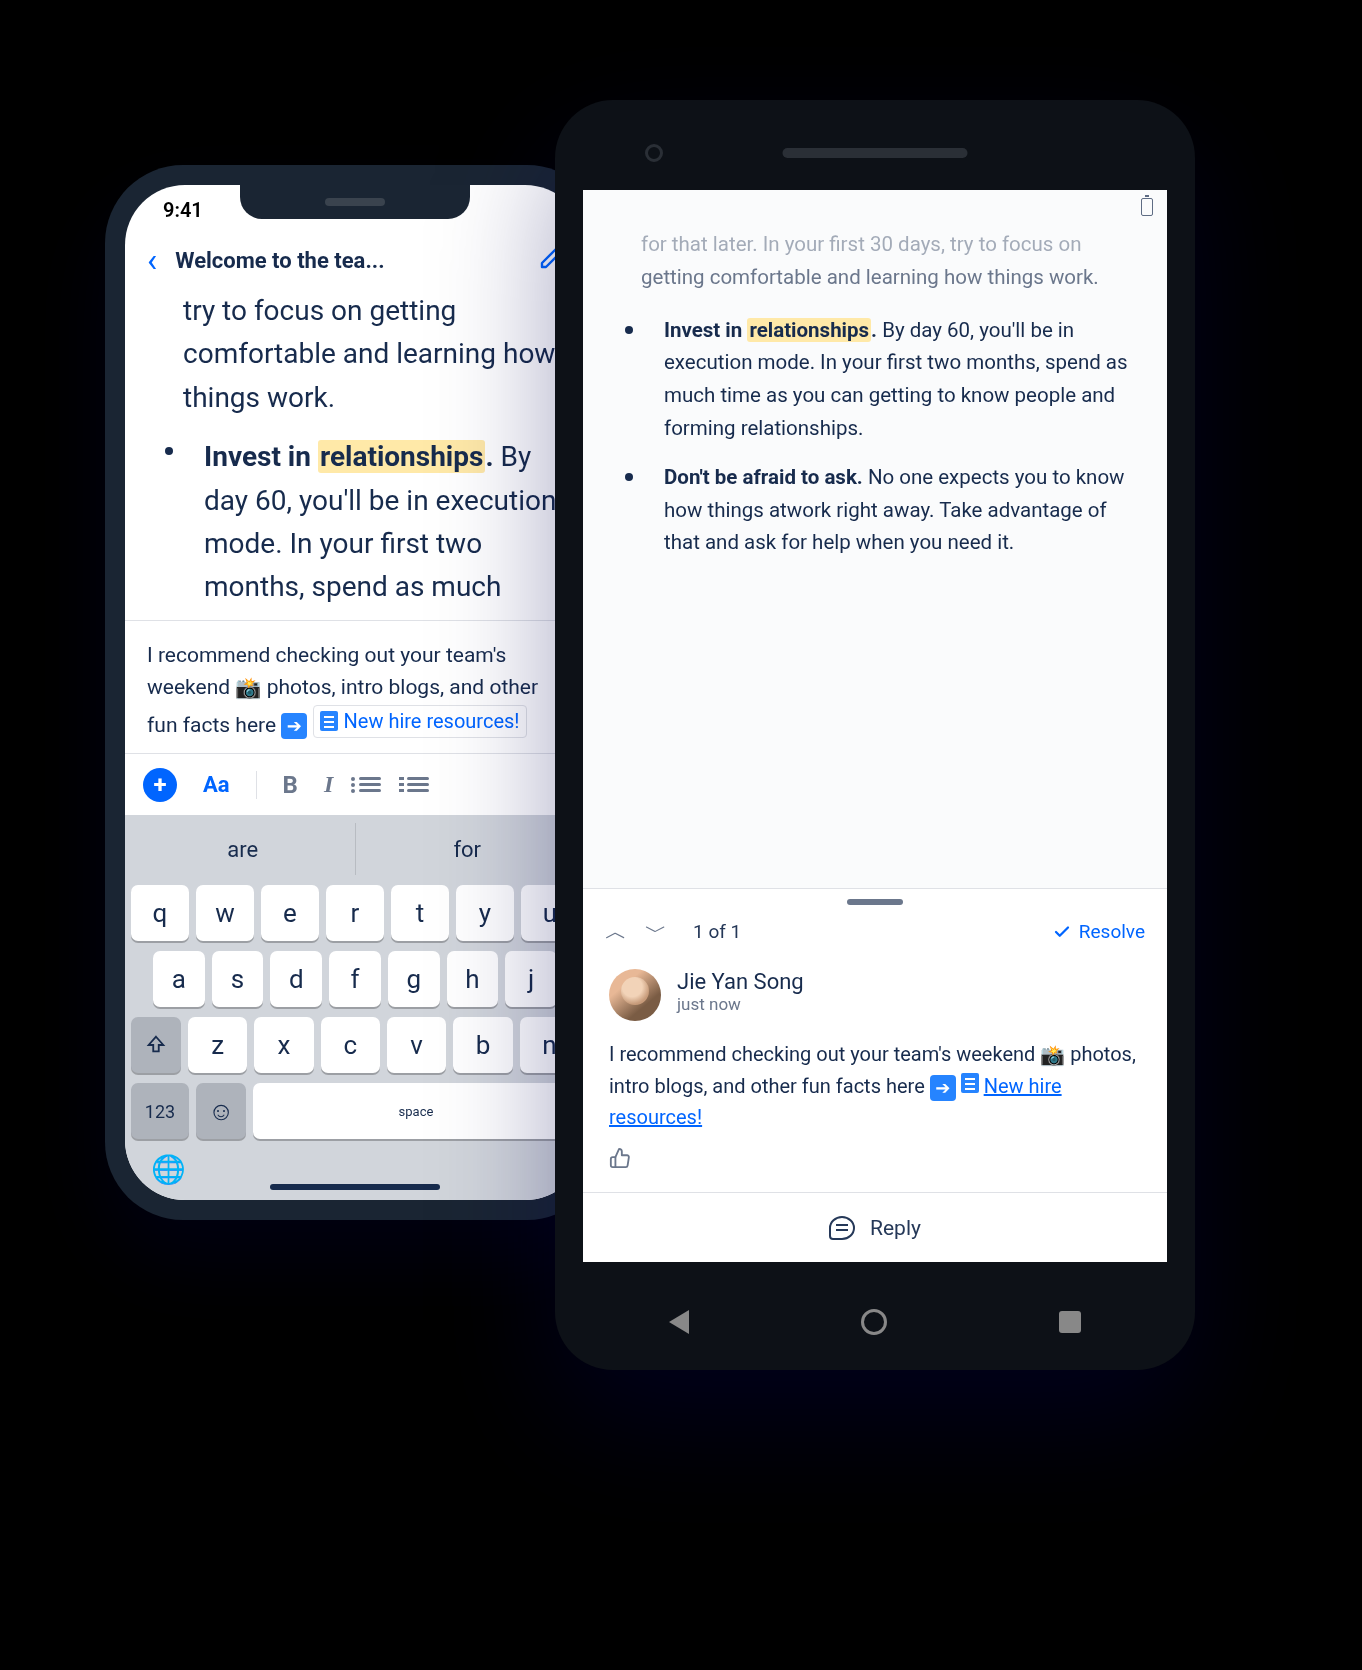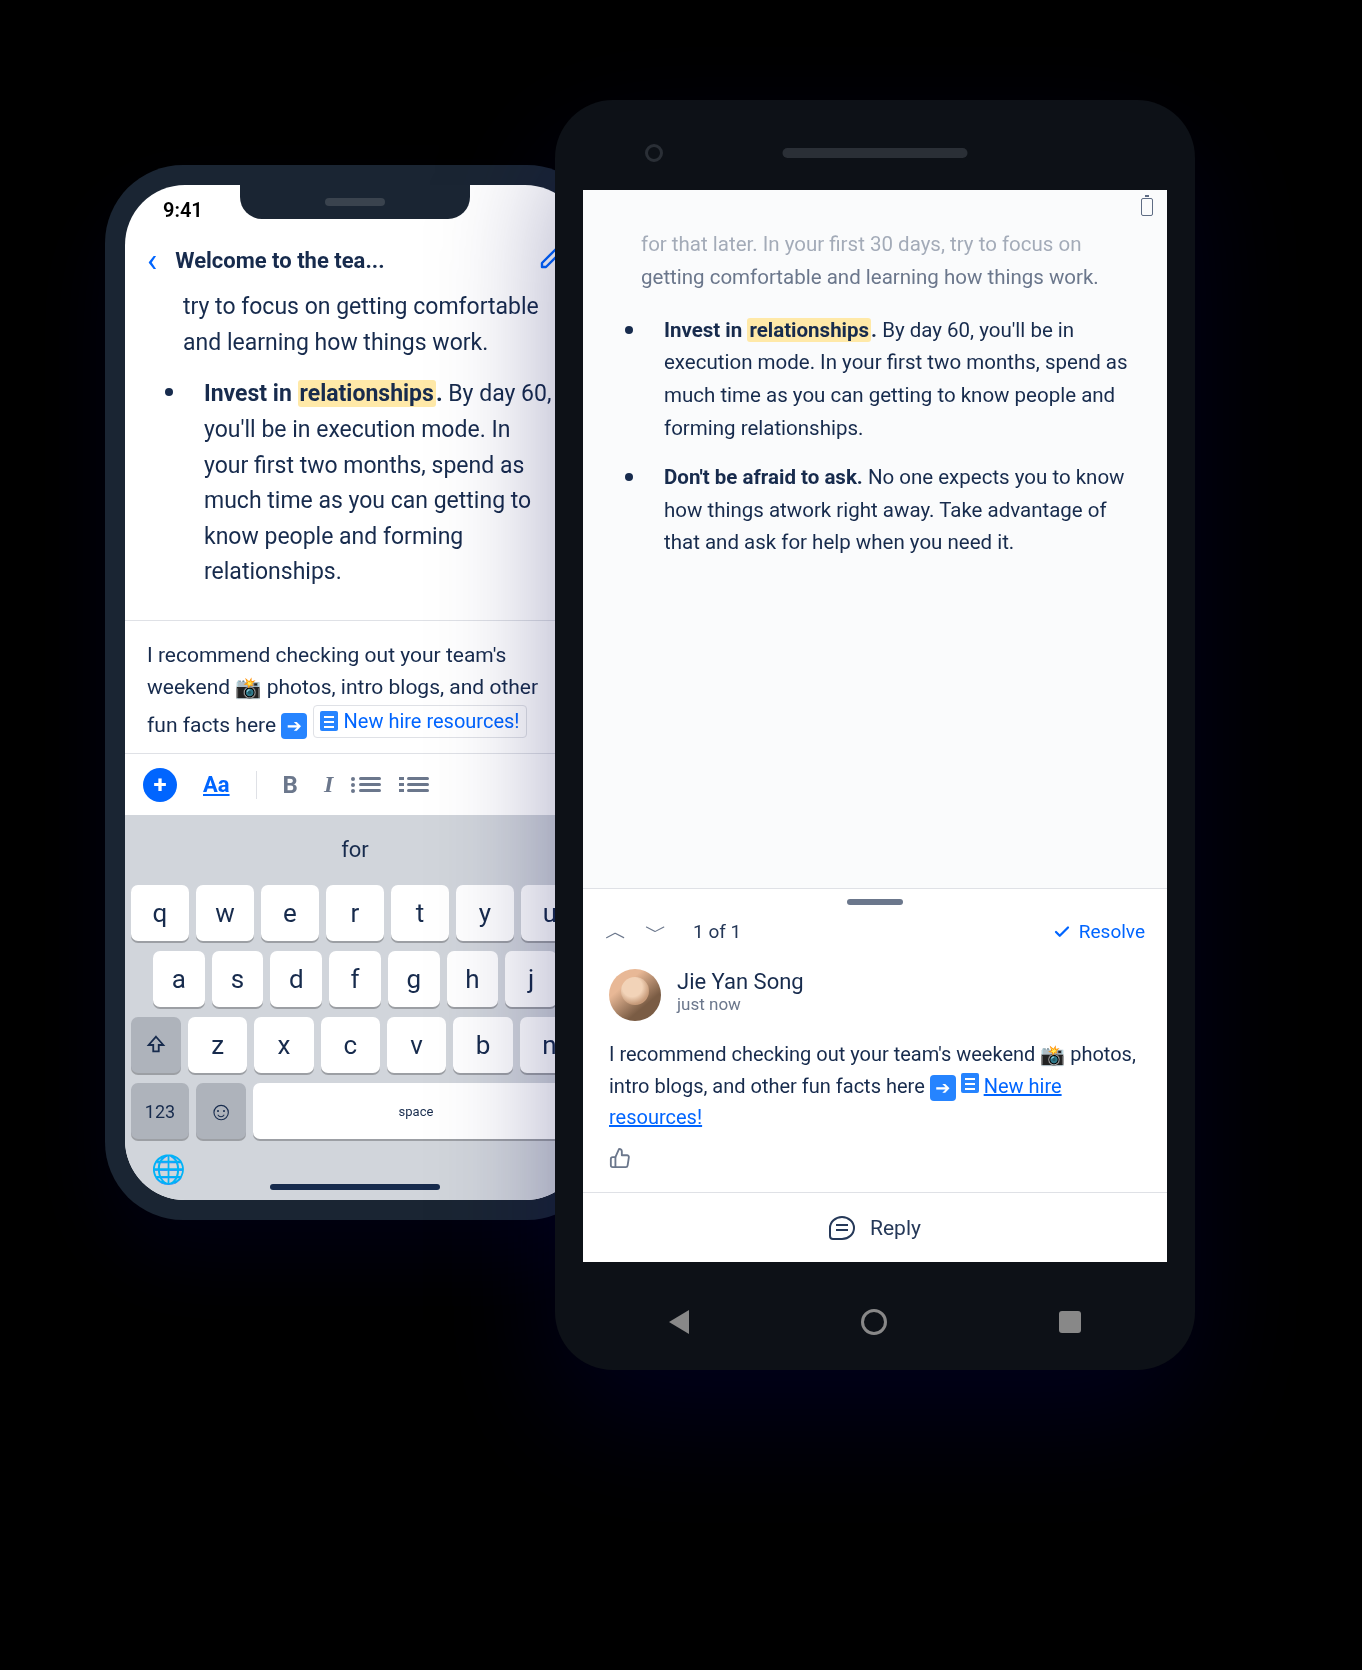"try to focus on getting" .iphone-content { font-size: 23px -> 28px }
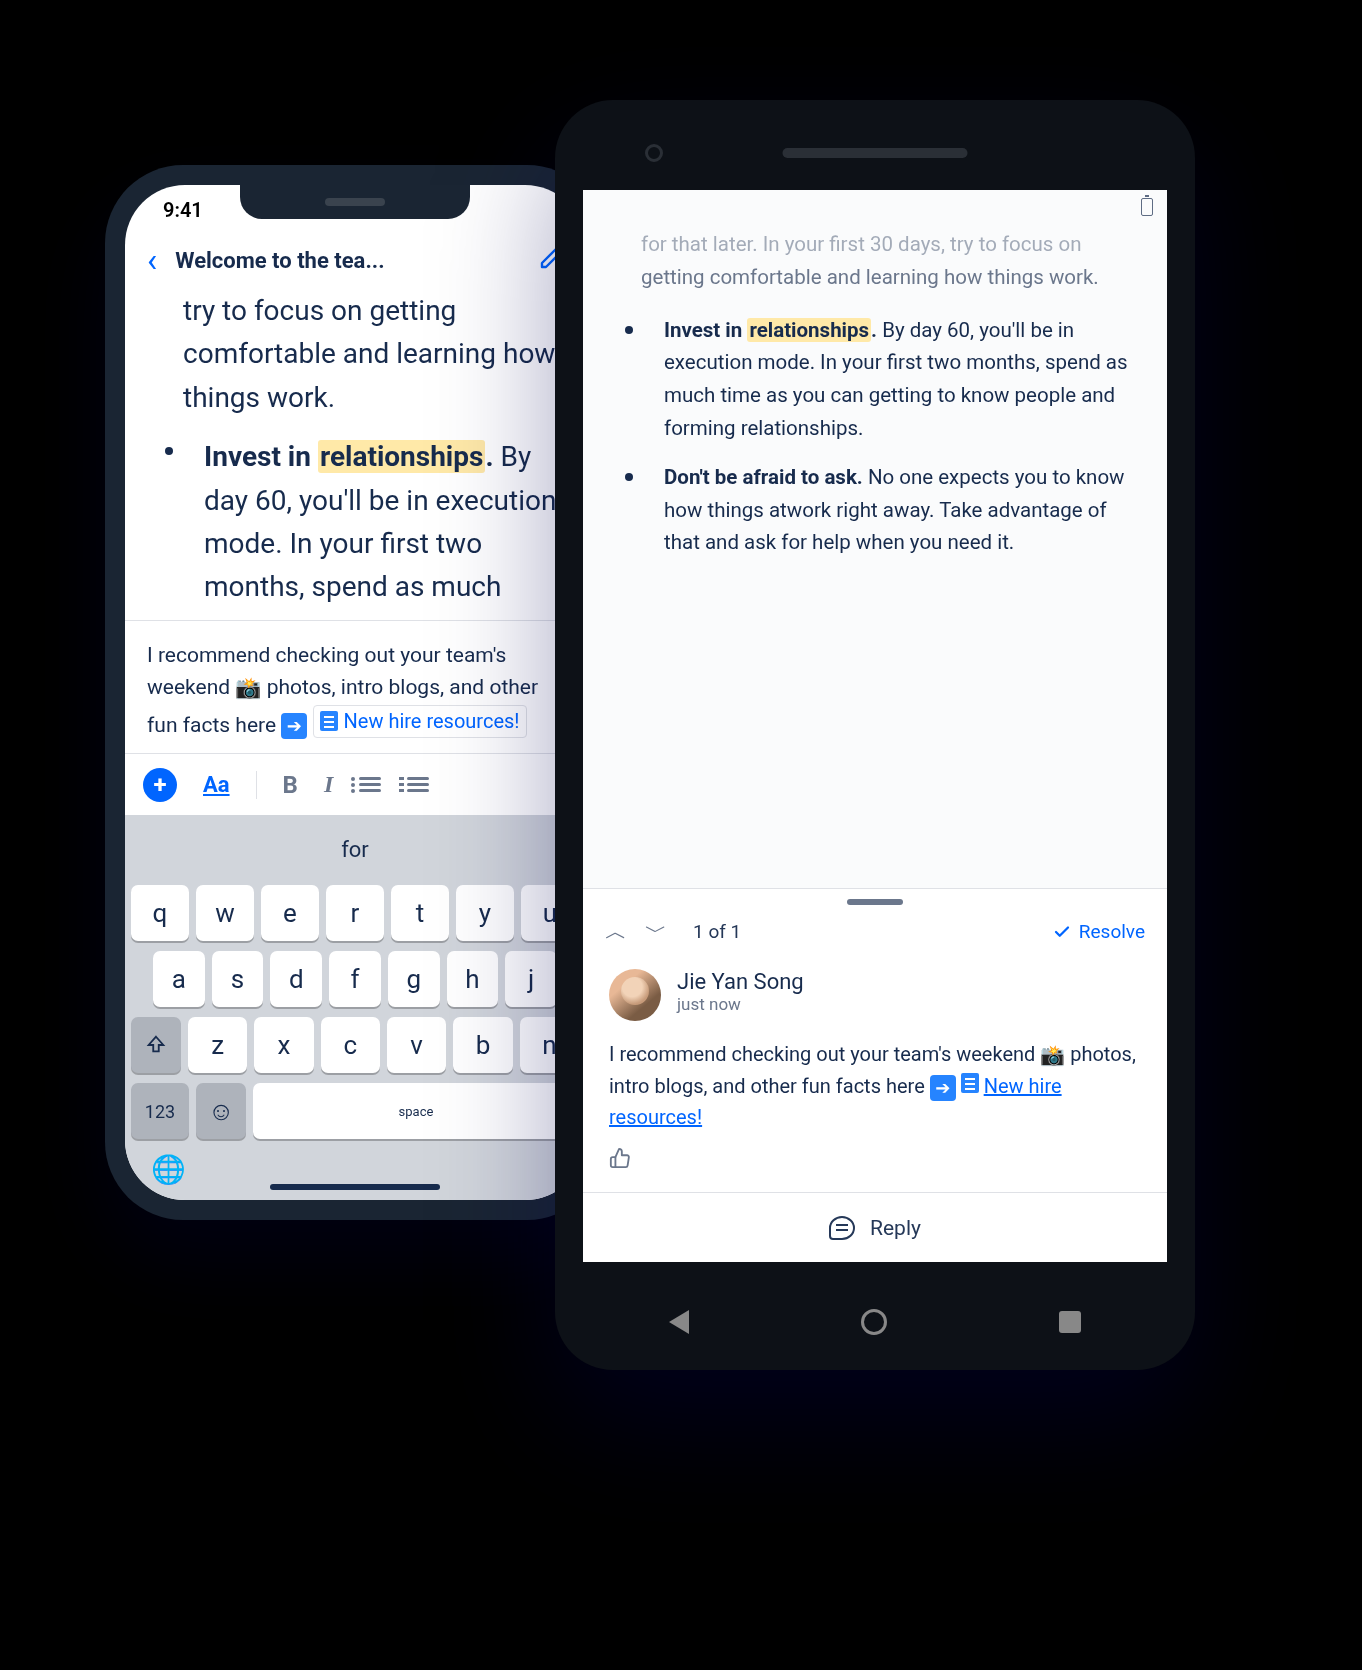"Aa" .tb-aa { text-decoration: underline -> none }
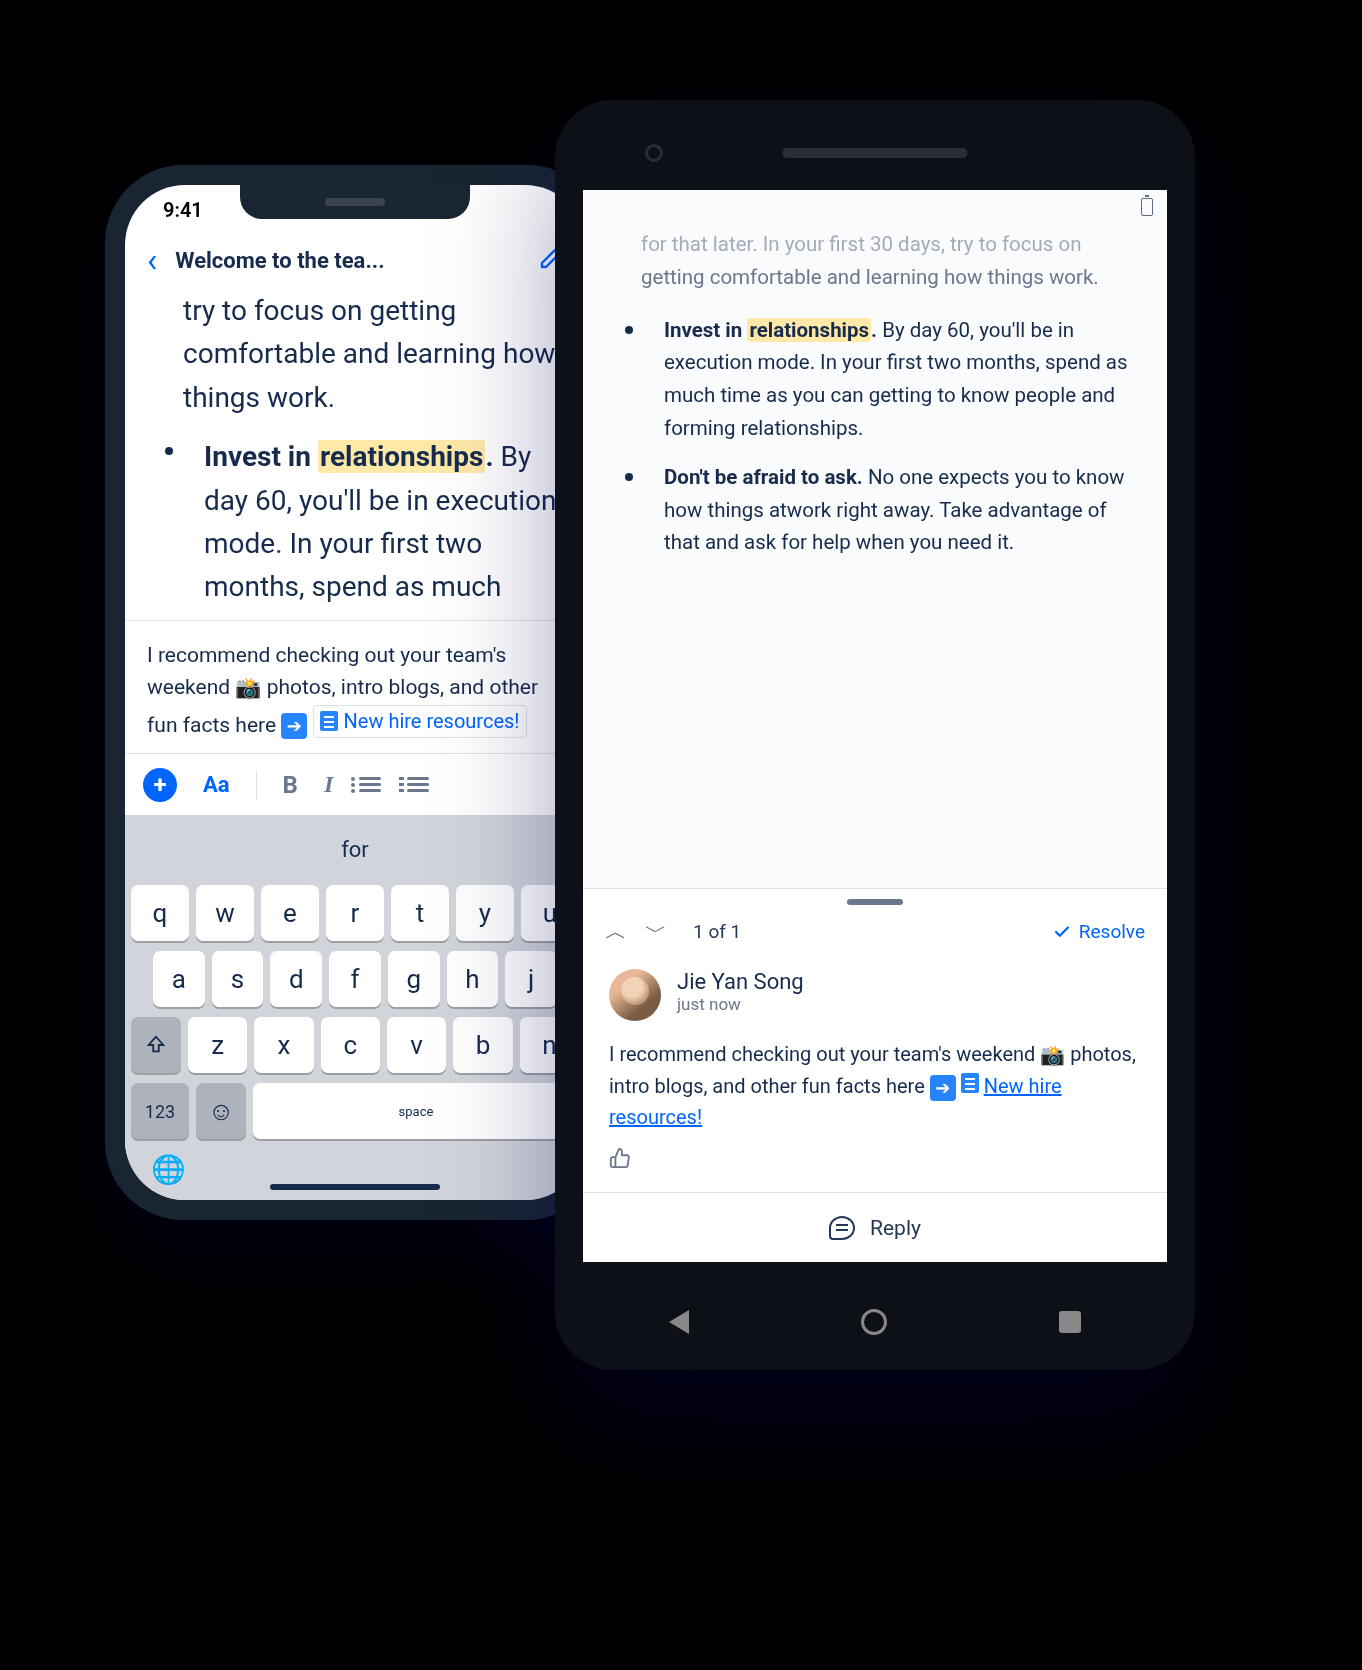"are" div { html: none -> <div>are</div> }
